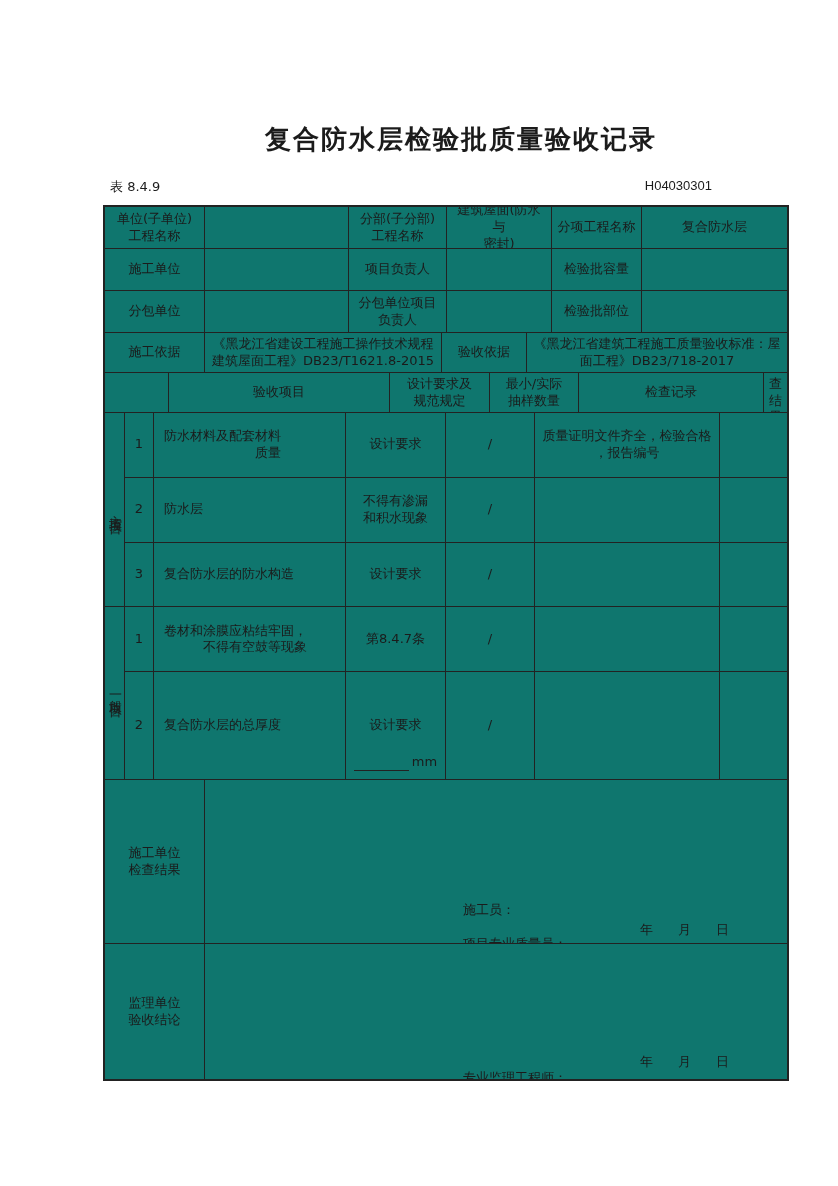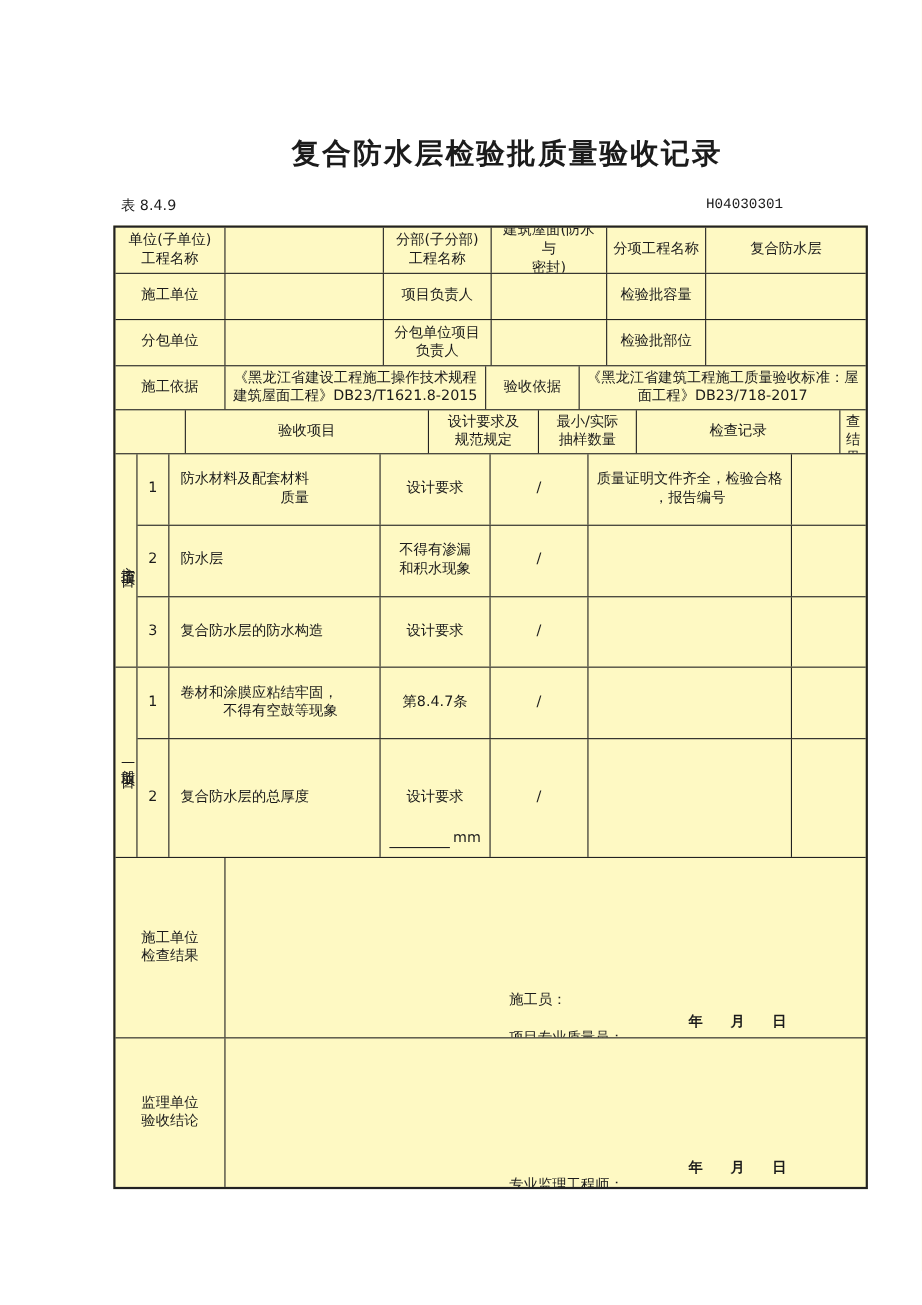"H04030301" .doc-code { font-family: Liberation Mono, monospace -> Liberation Sans, sans-serif }
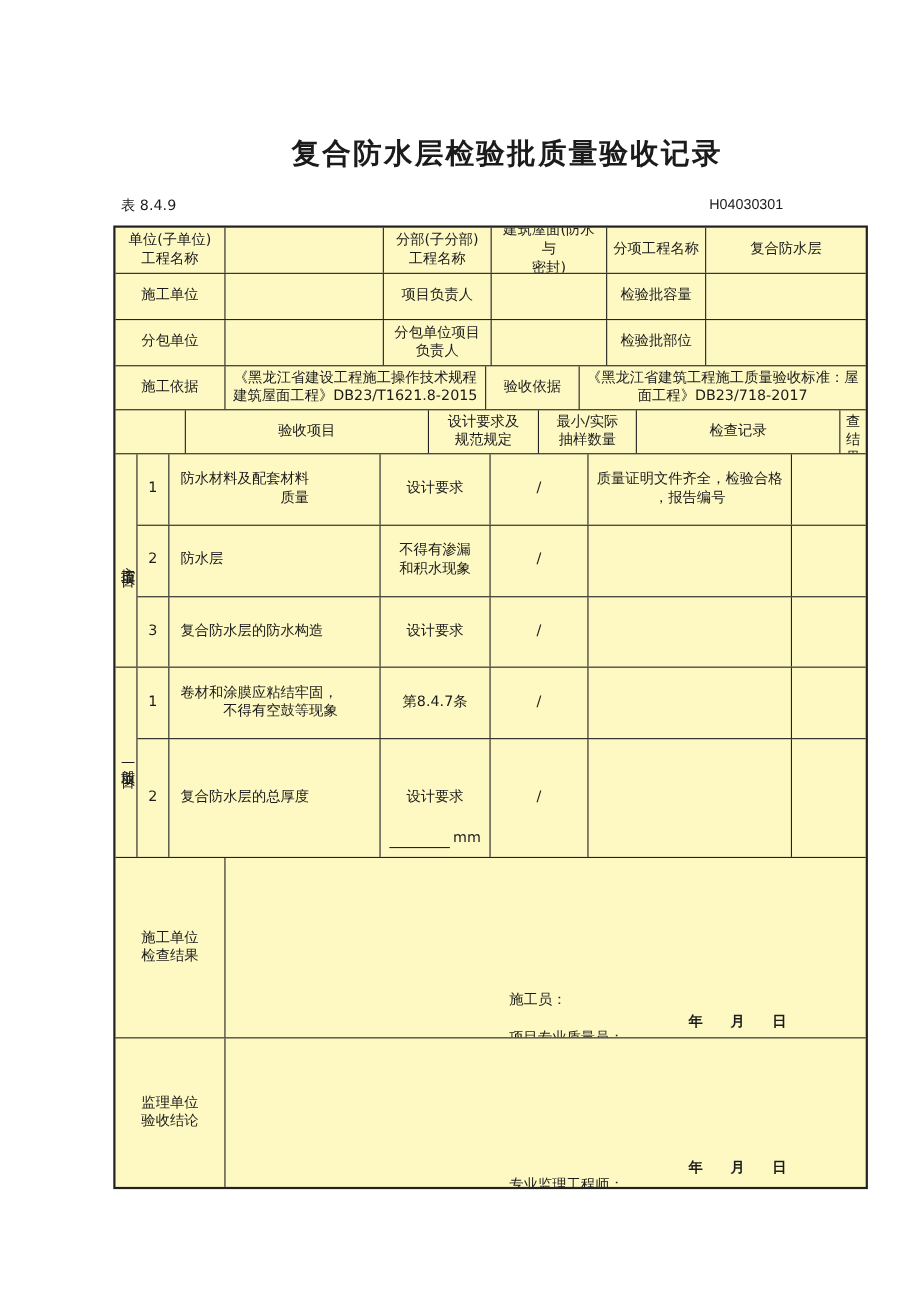"单位(子单位)" .tbl { background: #fef9c3 -> #0f766e }
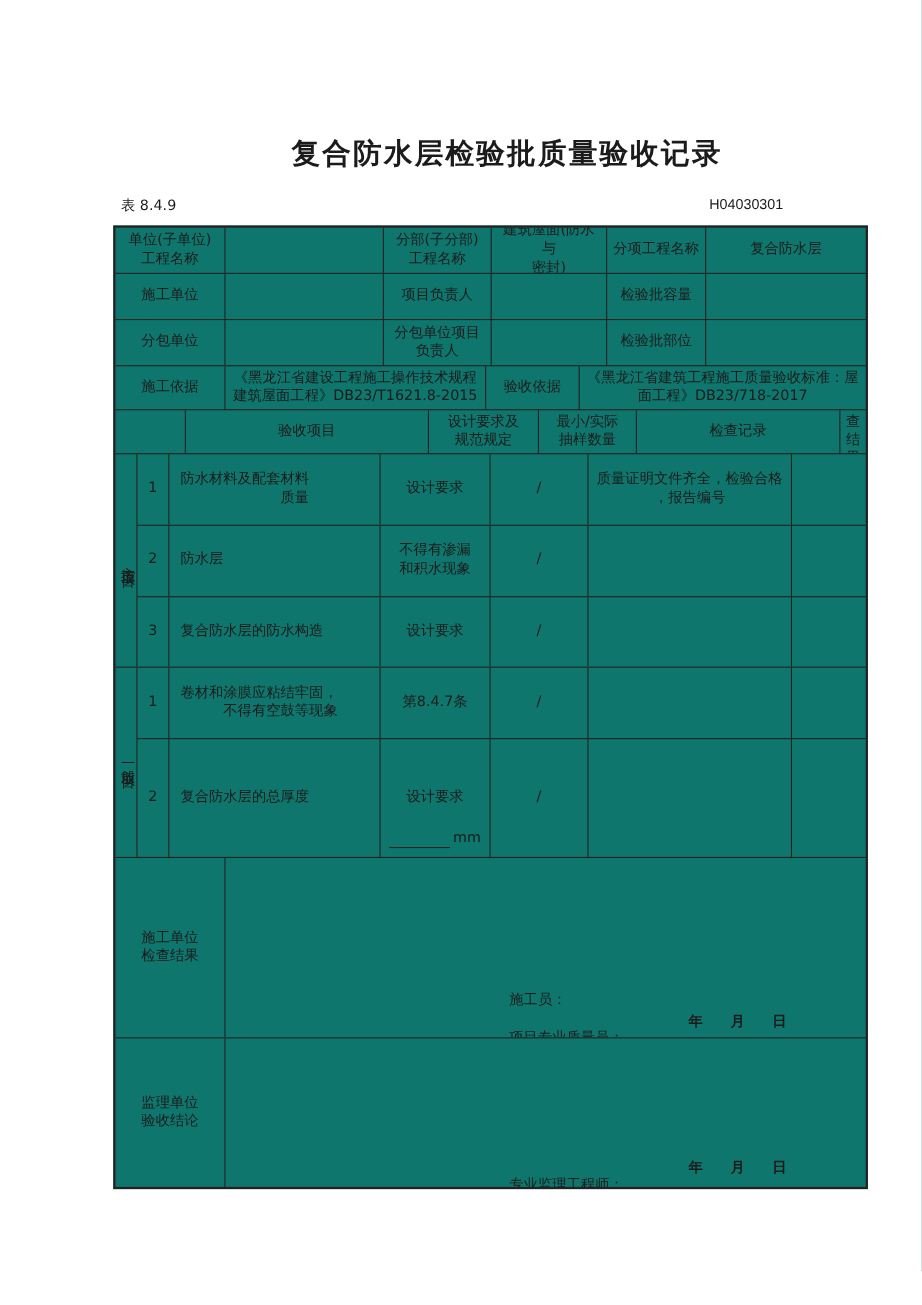"年 月 日" .date { font-weight: bold -> none; right: 66px -> 52px }
